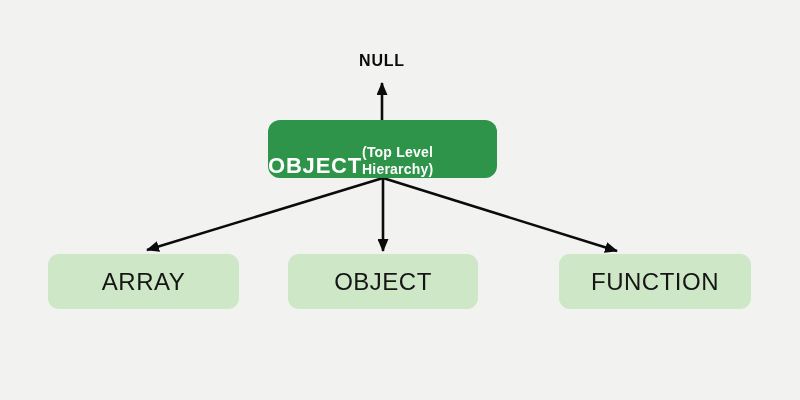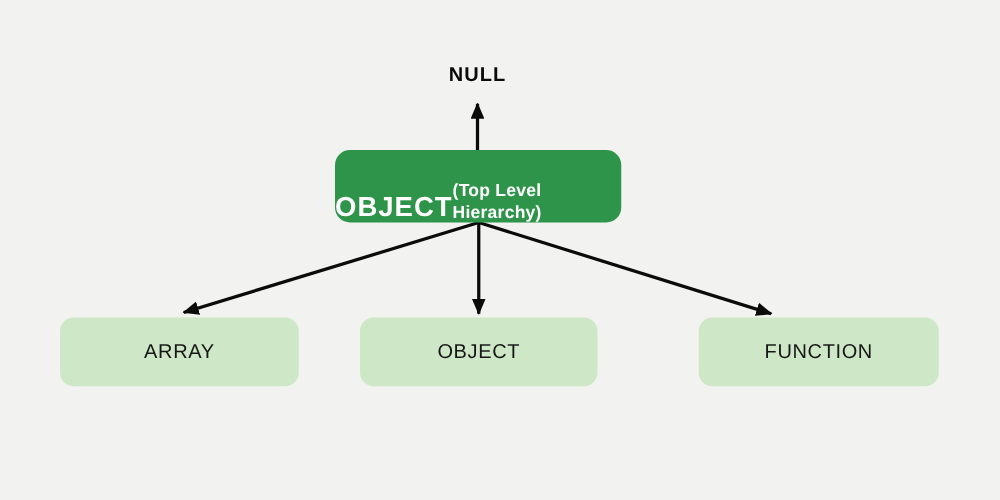"ARRAY" .child-box { font-size: 16px -> 24px }
